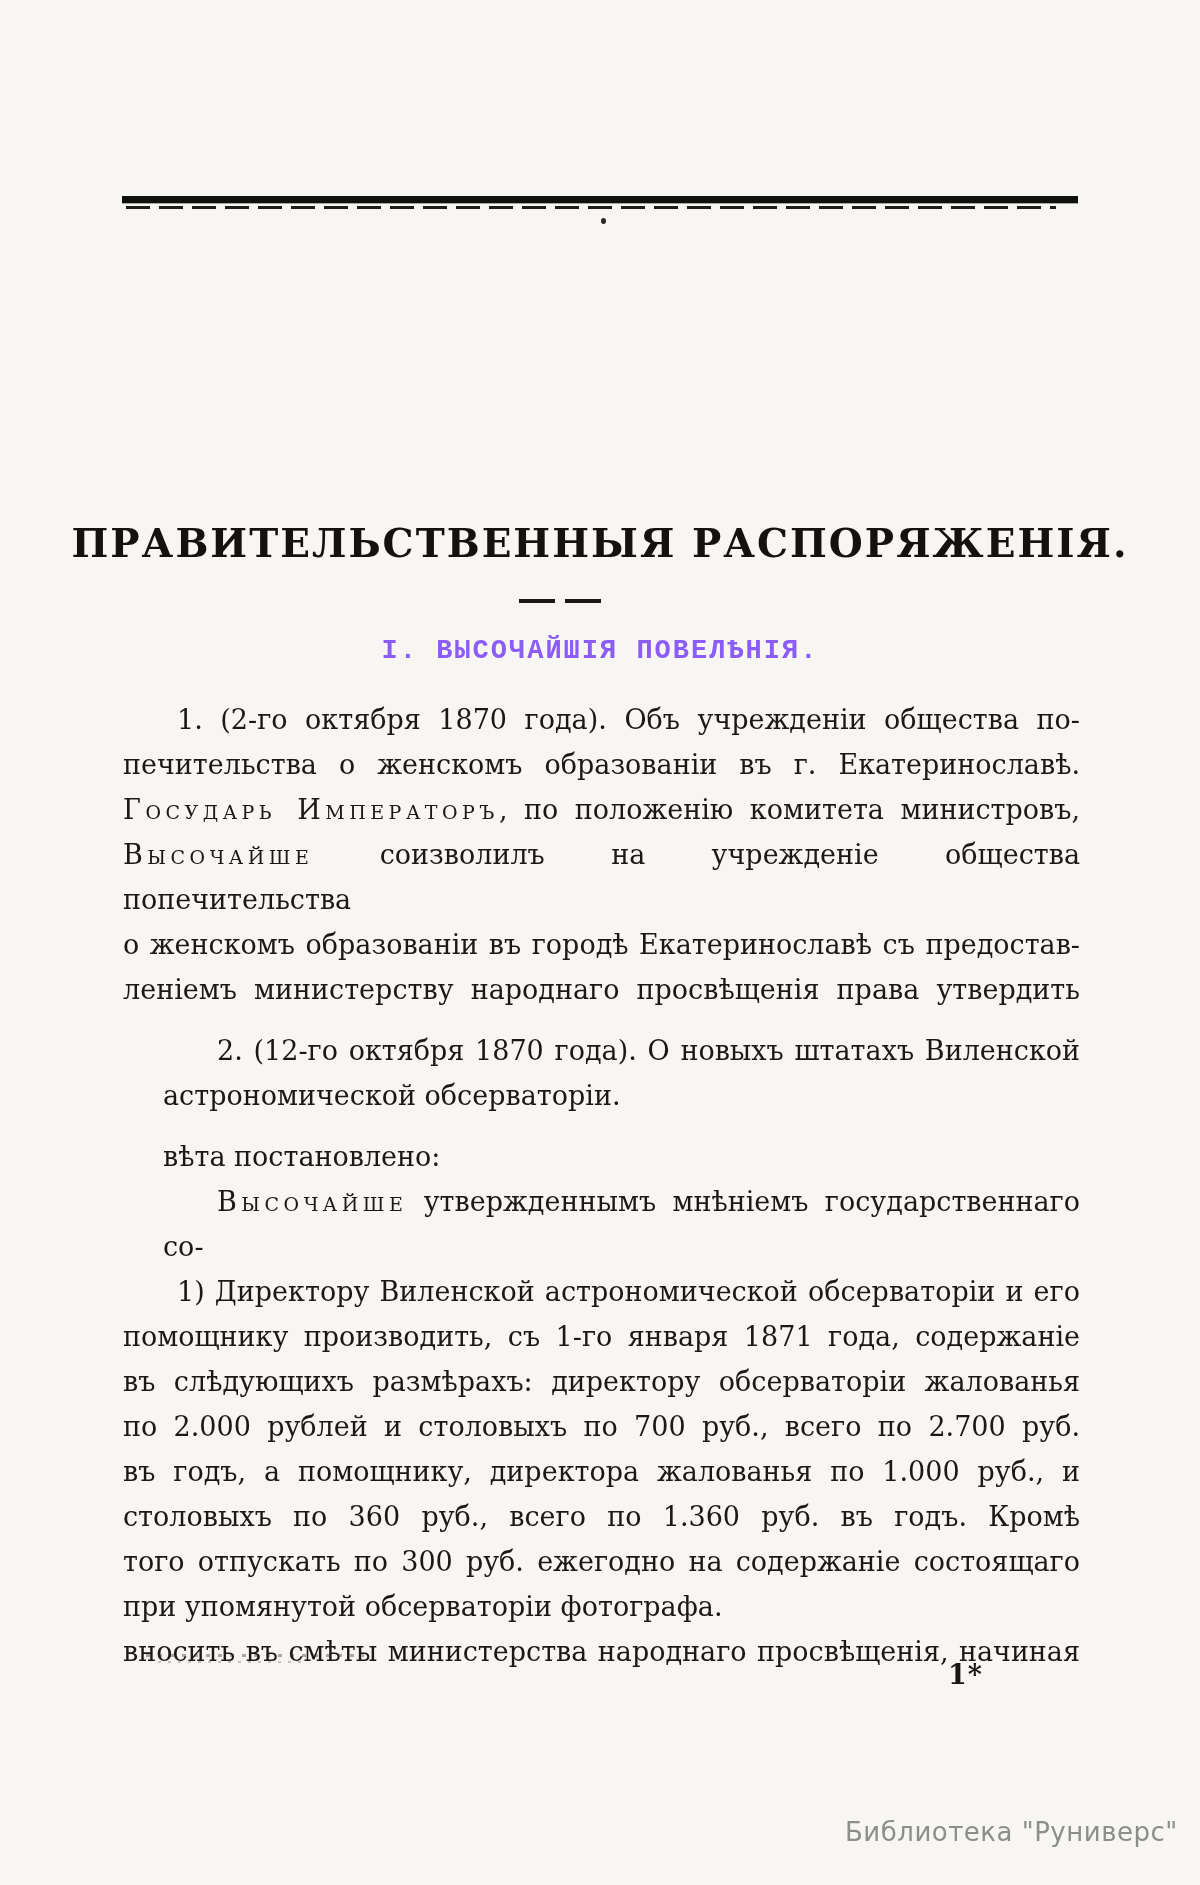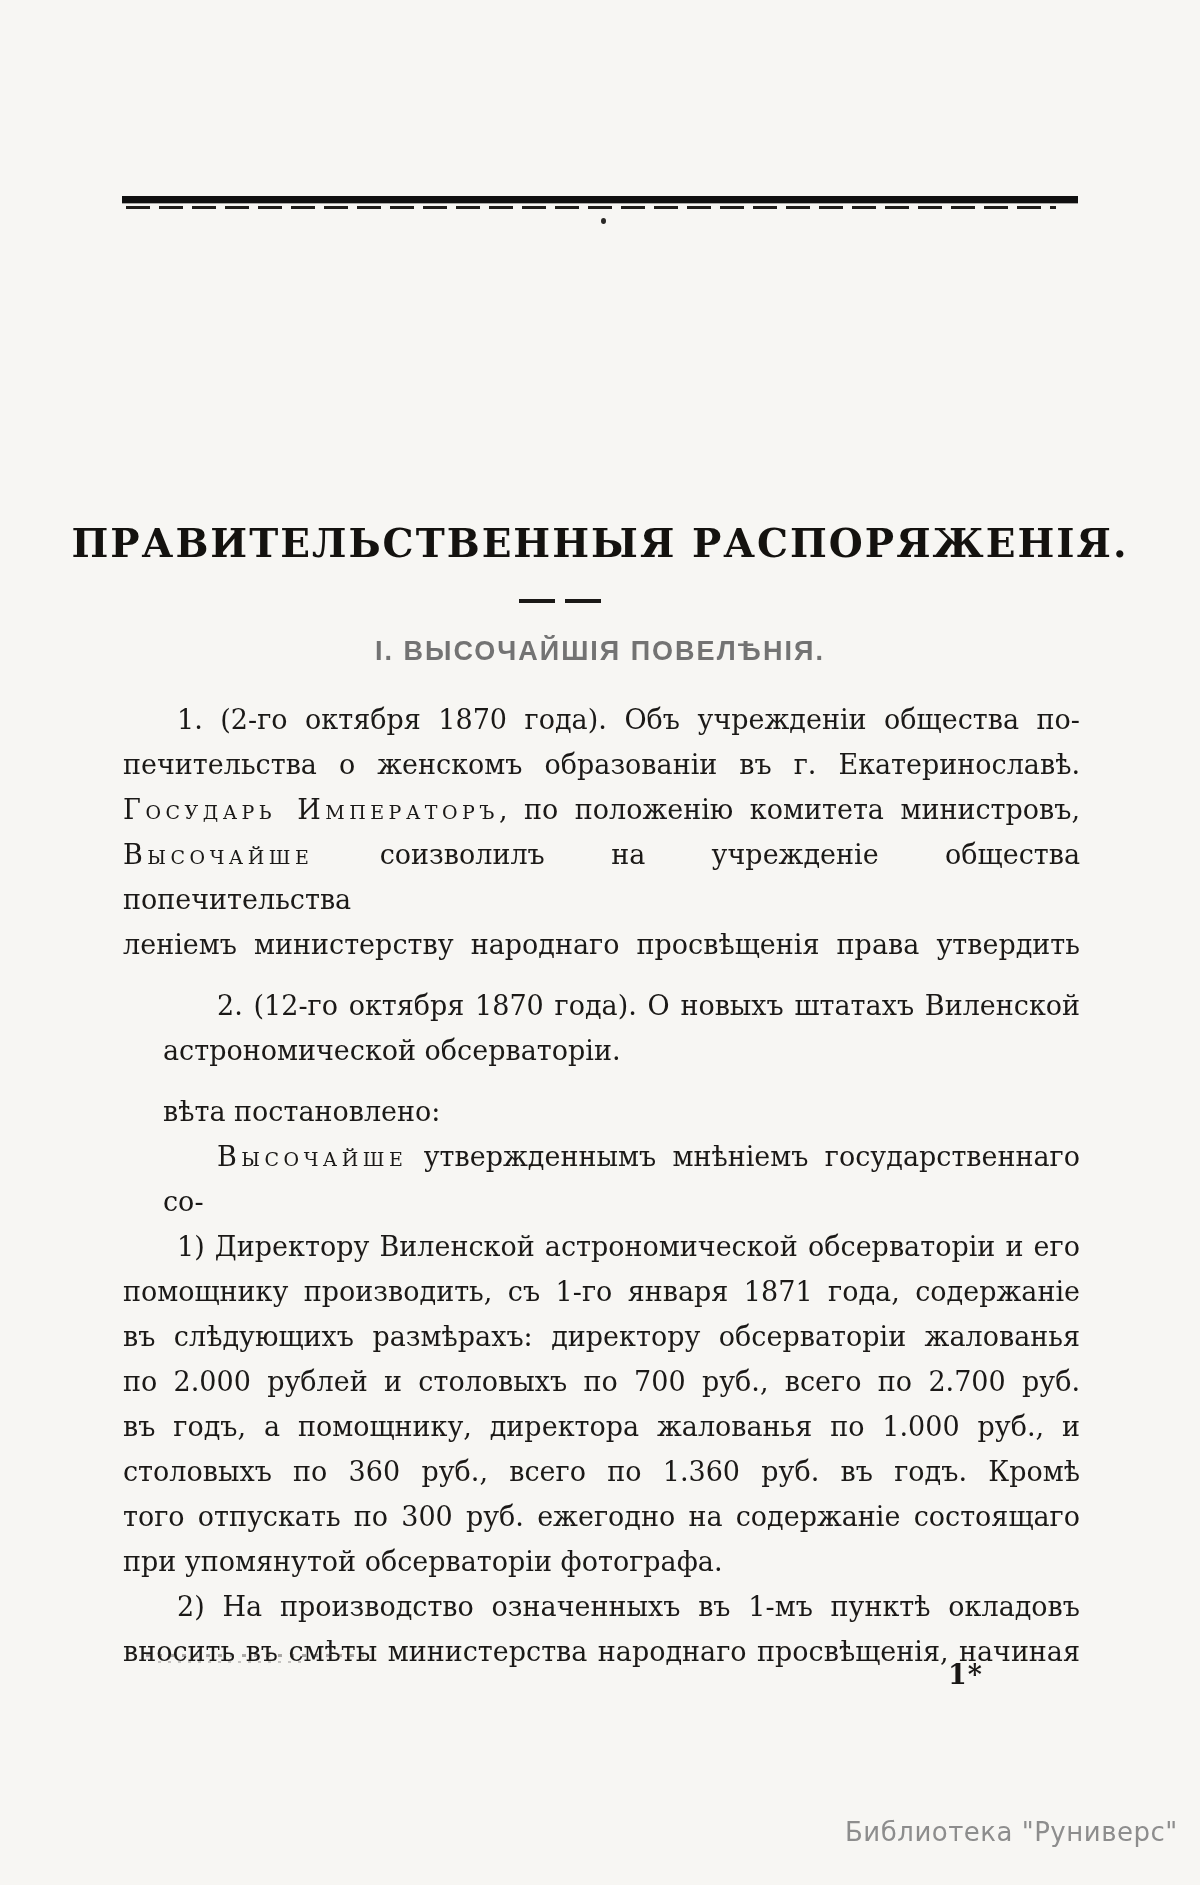"І. ВЫСОЧАЙШІЯ ПОВЕЛѢНІЯ." .section-heading { color: #737373 -> #8b5cf6; font-family: Liberation Sans, sans-serif -> Liberation Mono, monospace }
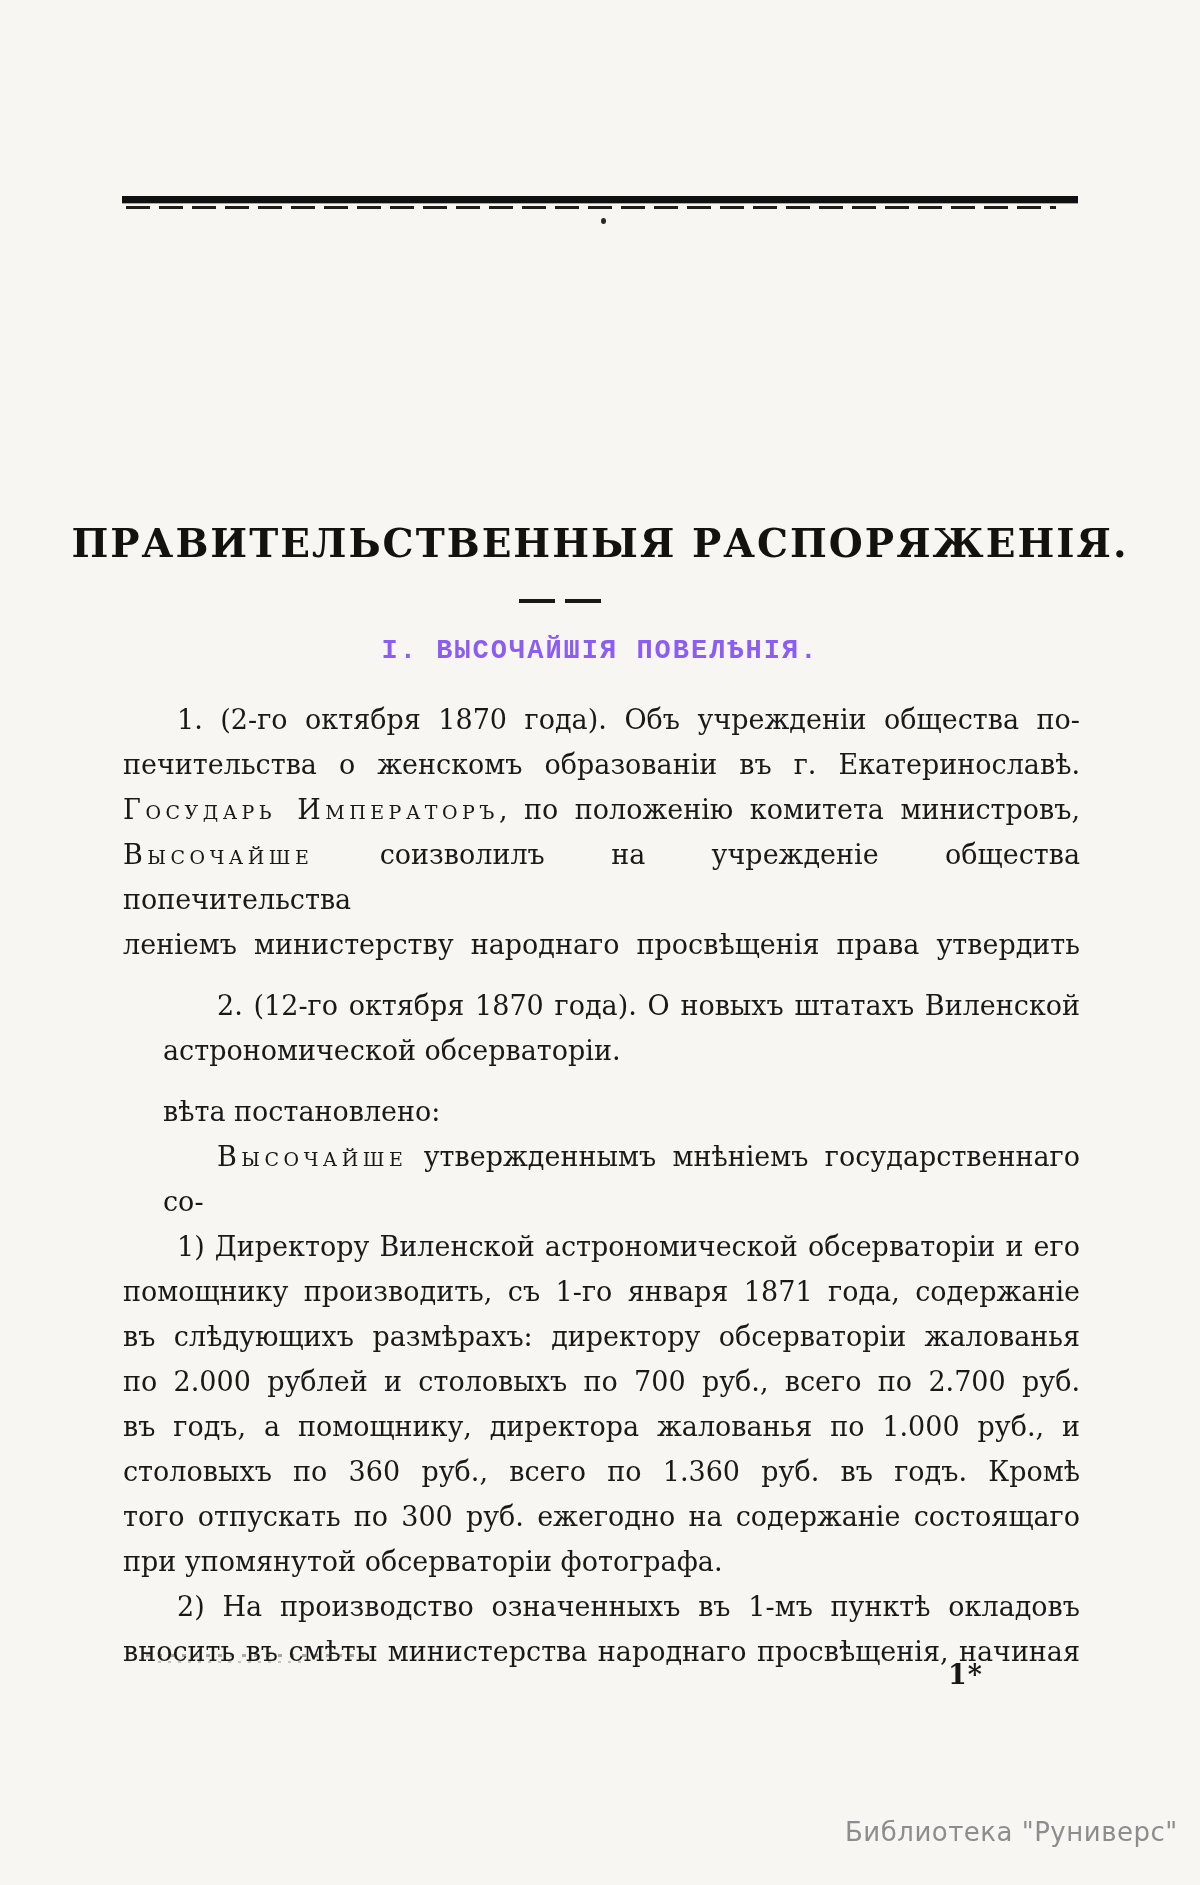"о женскомъ образованіи въ городѣ" div.line { html: none -> <div><span>о женскомъ образованіи въ городѣ Екатеринославѣ съ предостав-</span></div> }
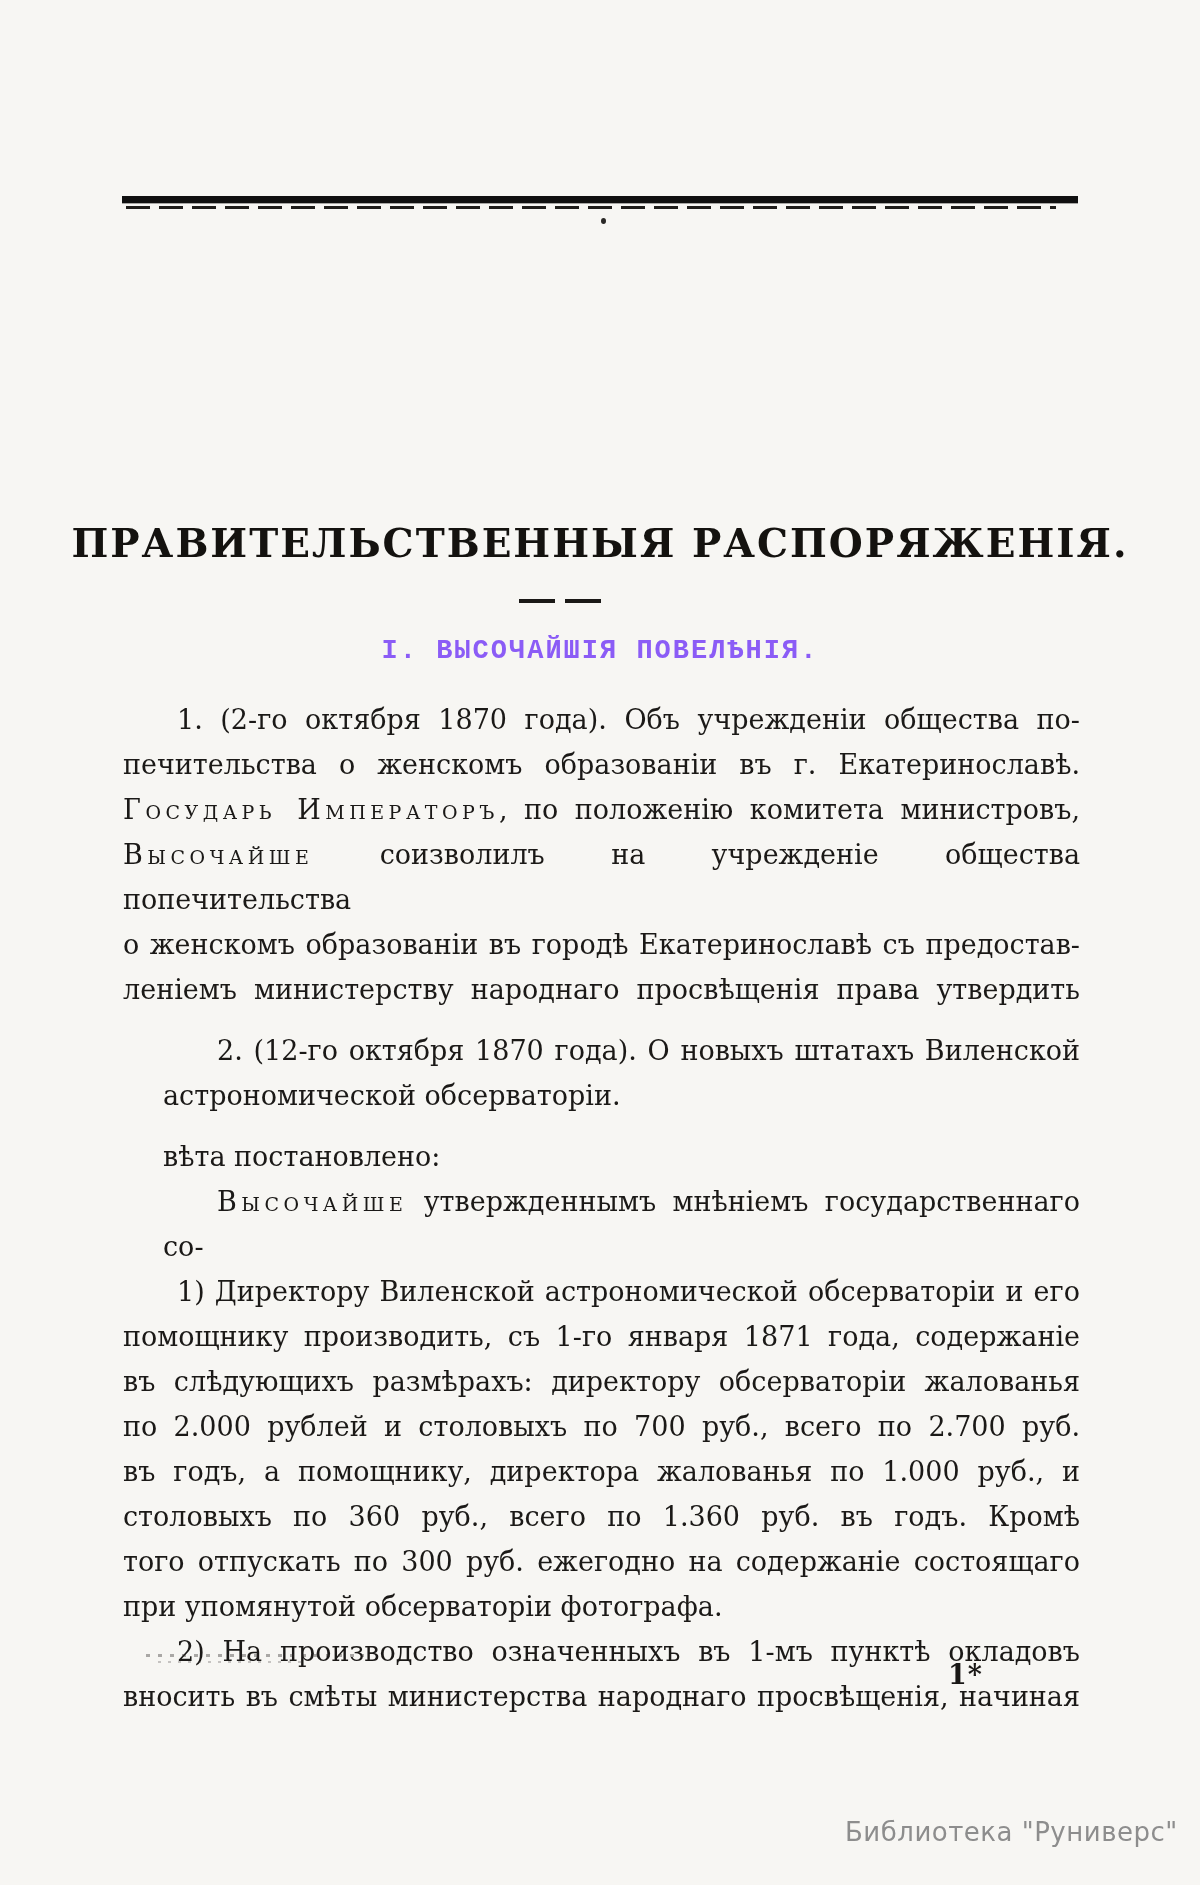"2) На производство означенныхъ въ" div.line { html: <div><span>2) На производство означенныхъ въ 1-мъ пунктѣ окладовъ</span></div> -> none }
